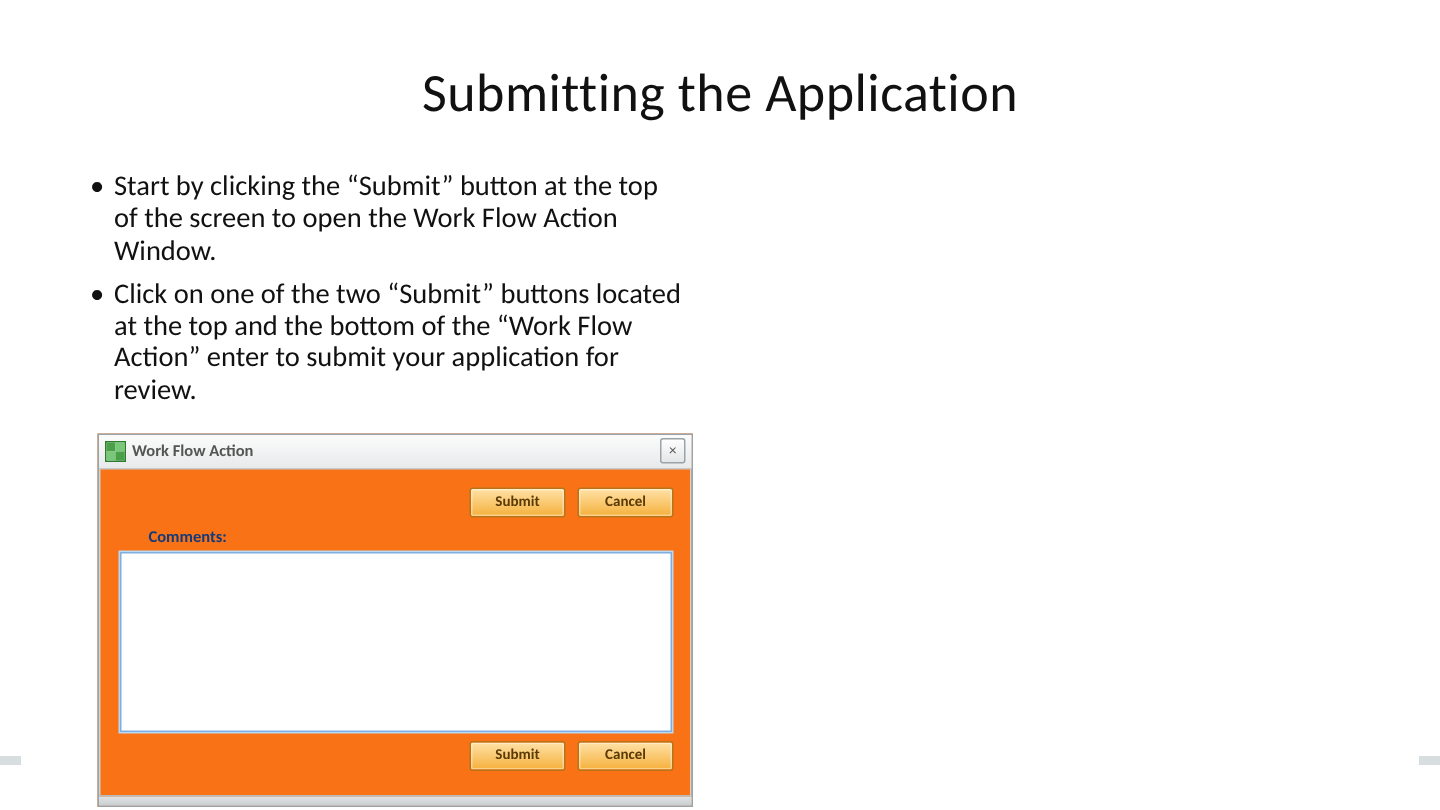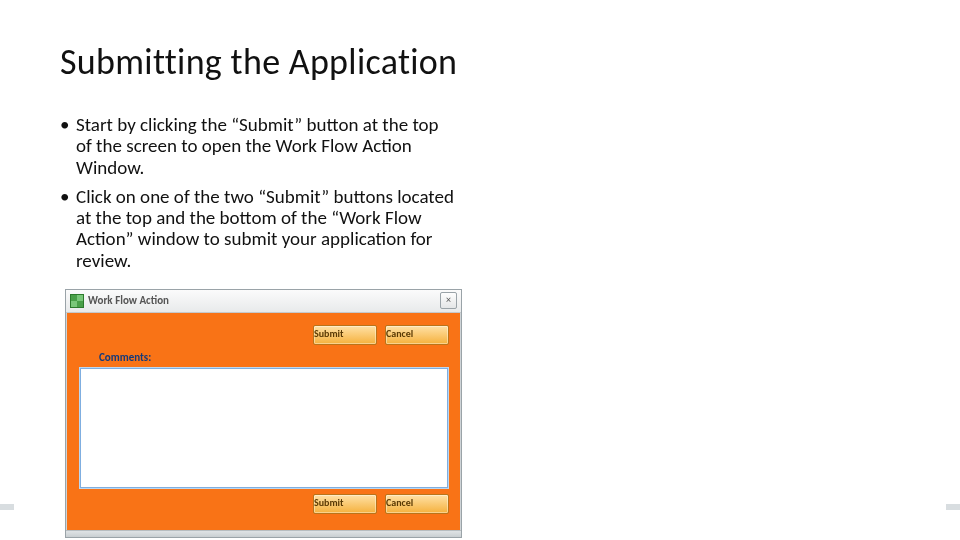"Submitting the Application" h1.title { text-align: none -> center }
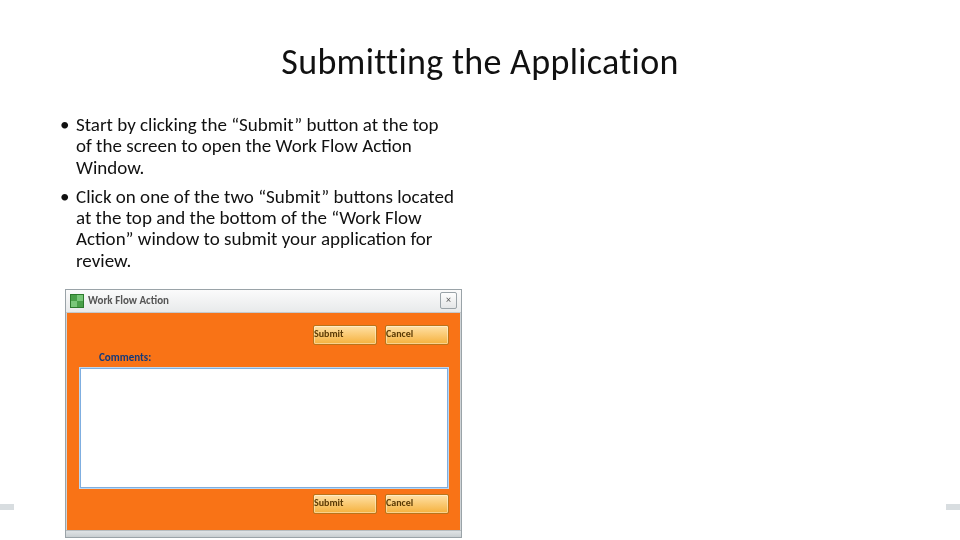"Click on one of the" li { text: window -> enter }
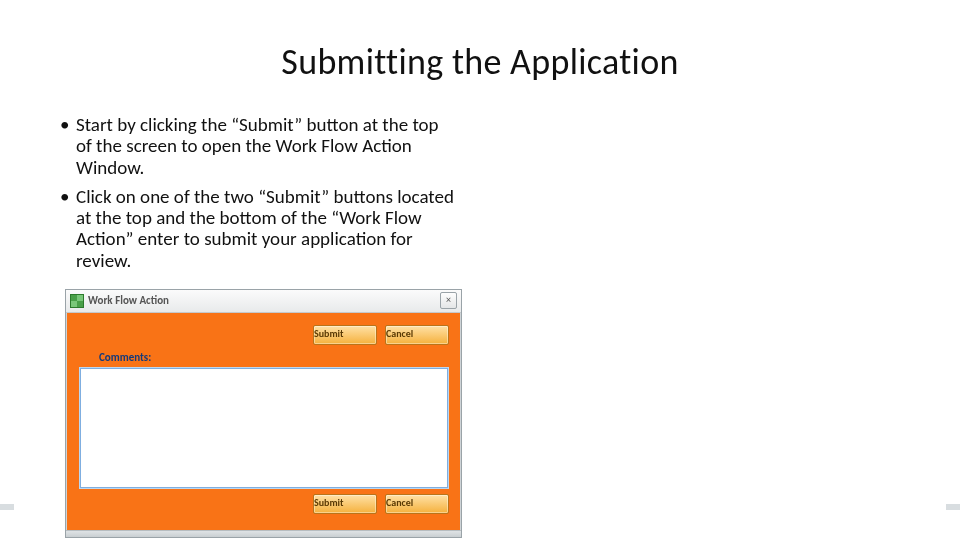"Submit" .wf-btn { text-align: none -> center }
